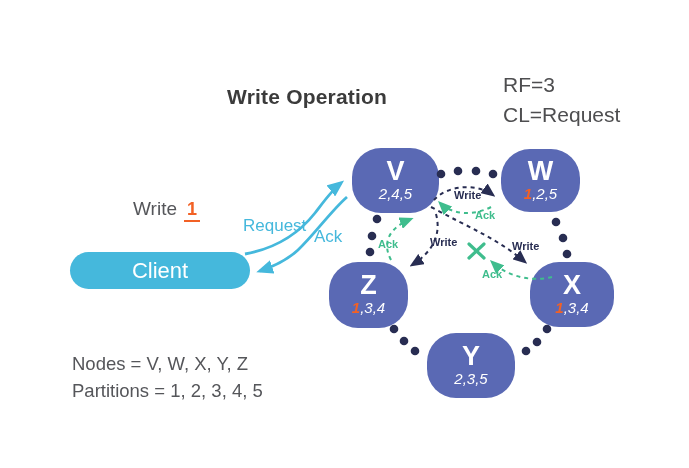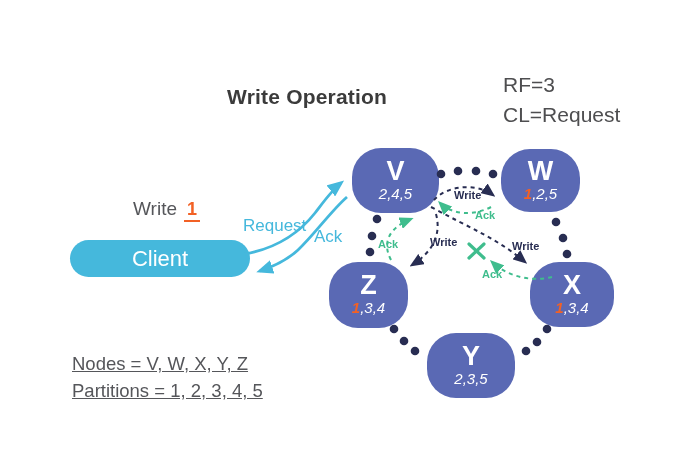"Client" .client { top: 240px -> 252px }
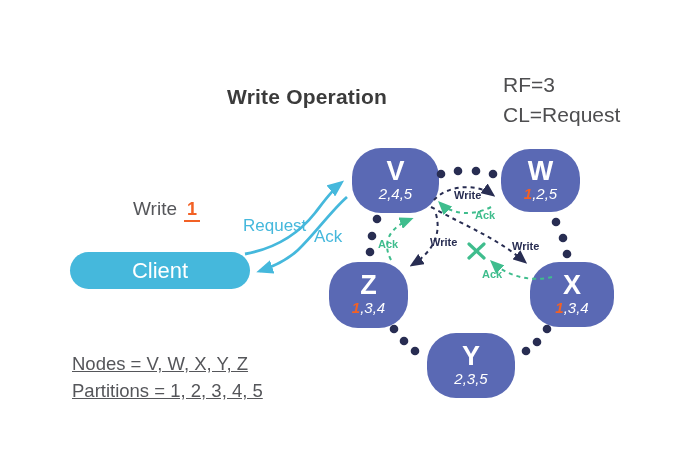"Nodes = V, W, X," .legend { text-decoration: underline -> none }
